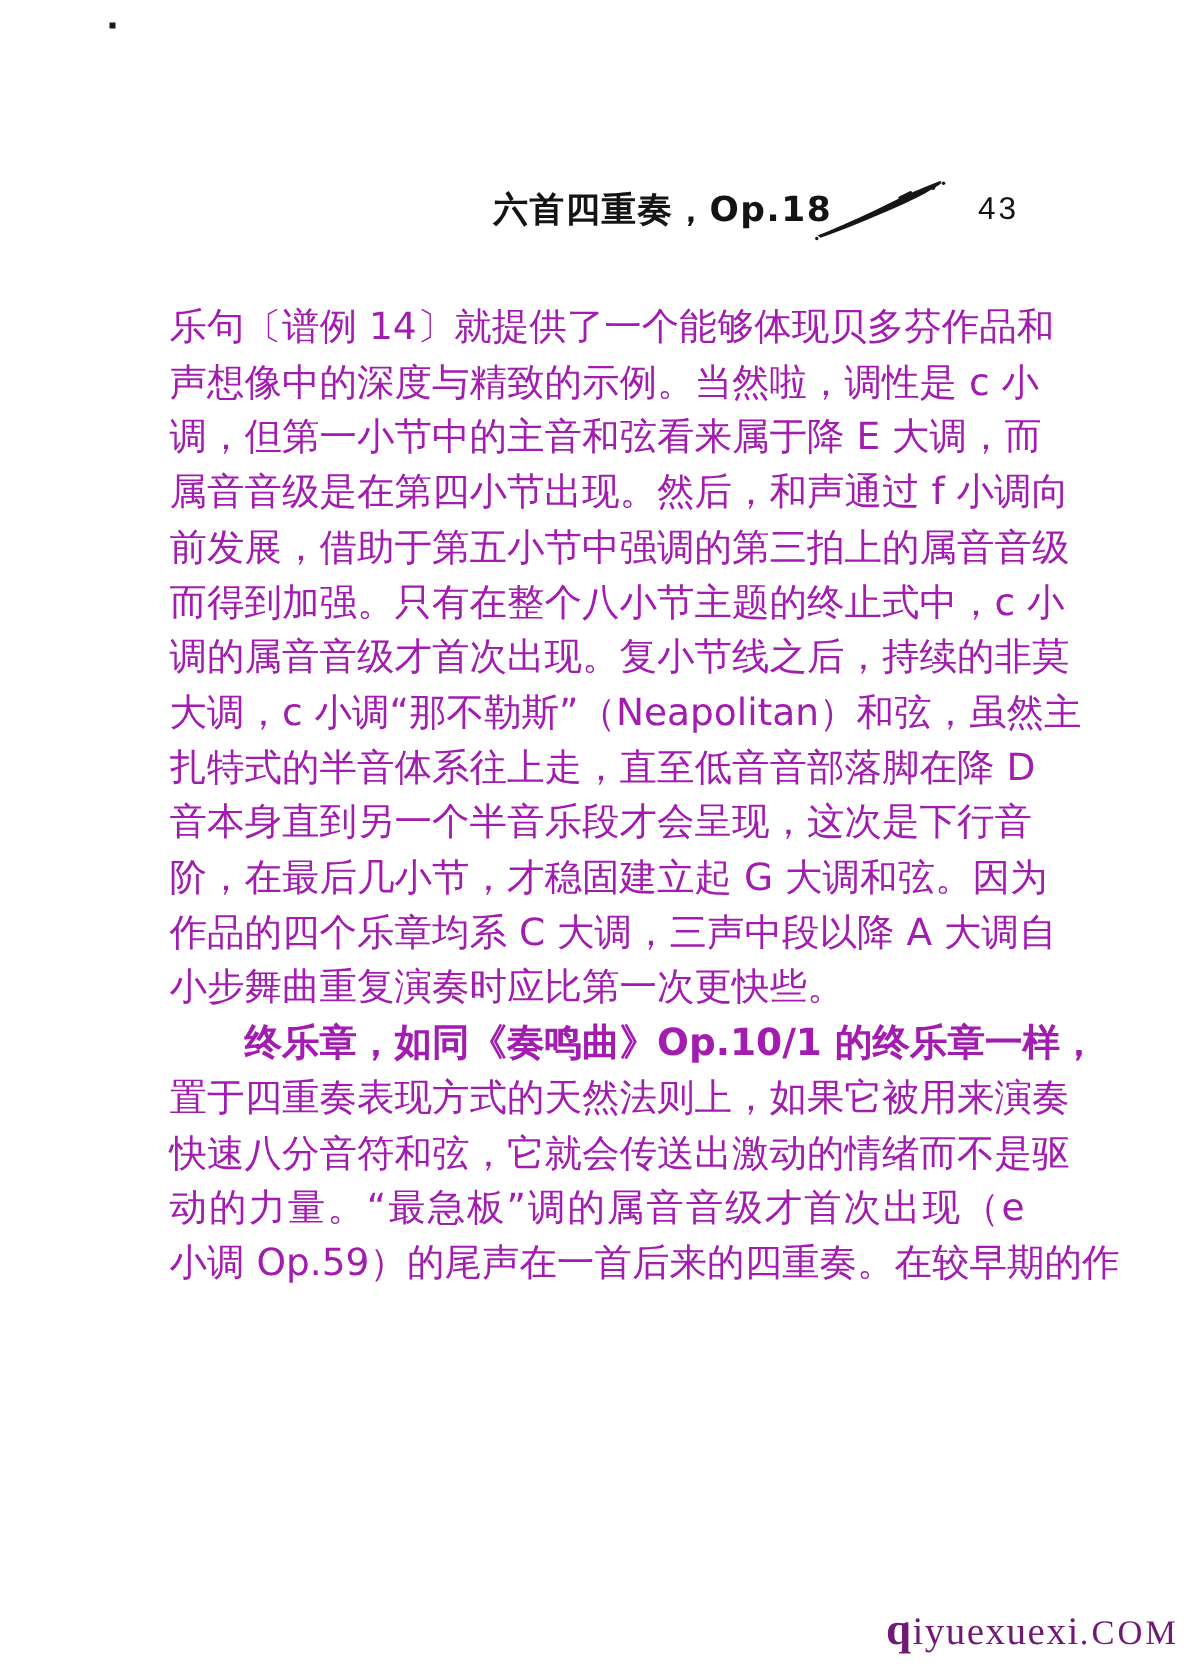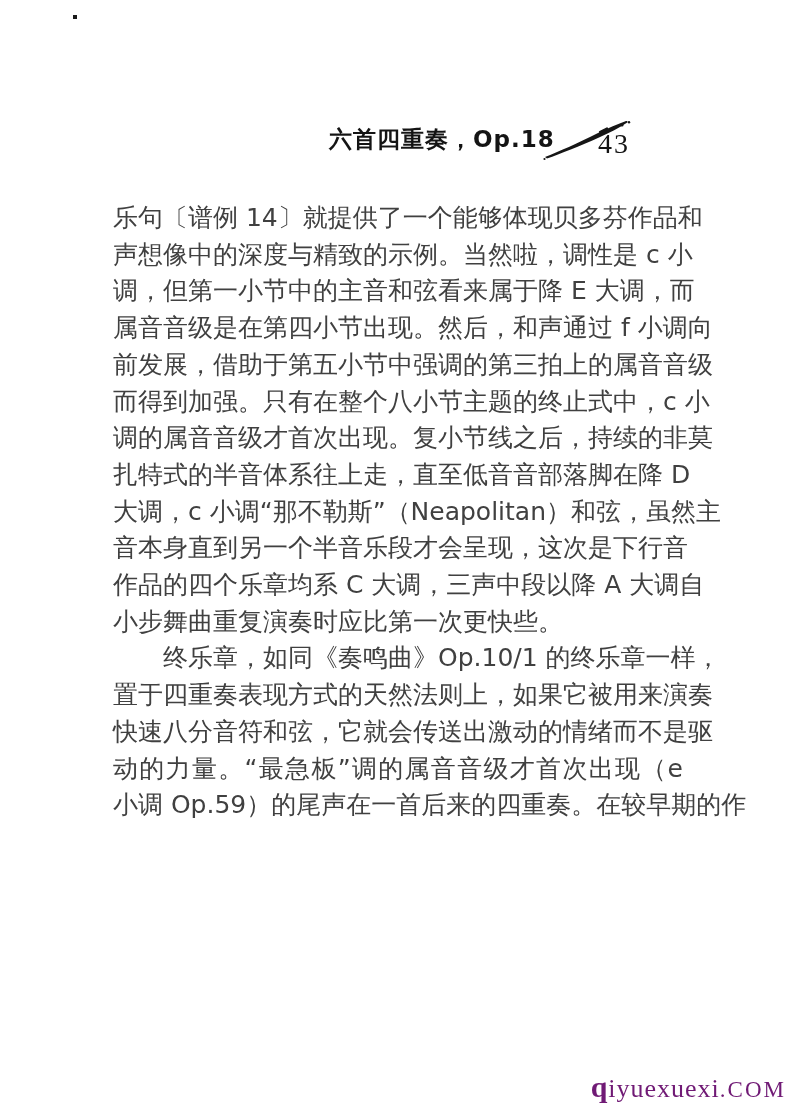"43" .page-number { font-family: Liberation Serif, serif -> Liberation Sans, sans-serif; font-size: 28px -> 21px; left: 598px -> 652px }
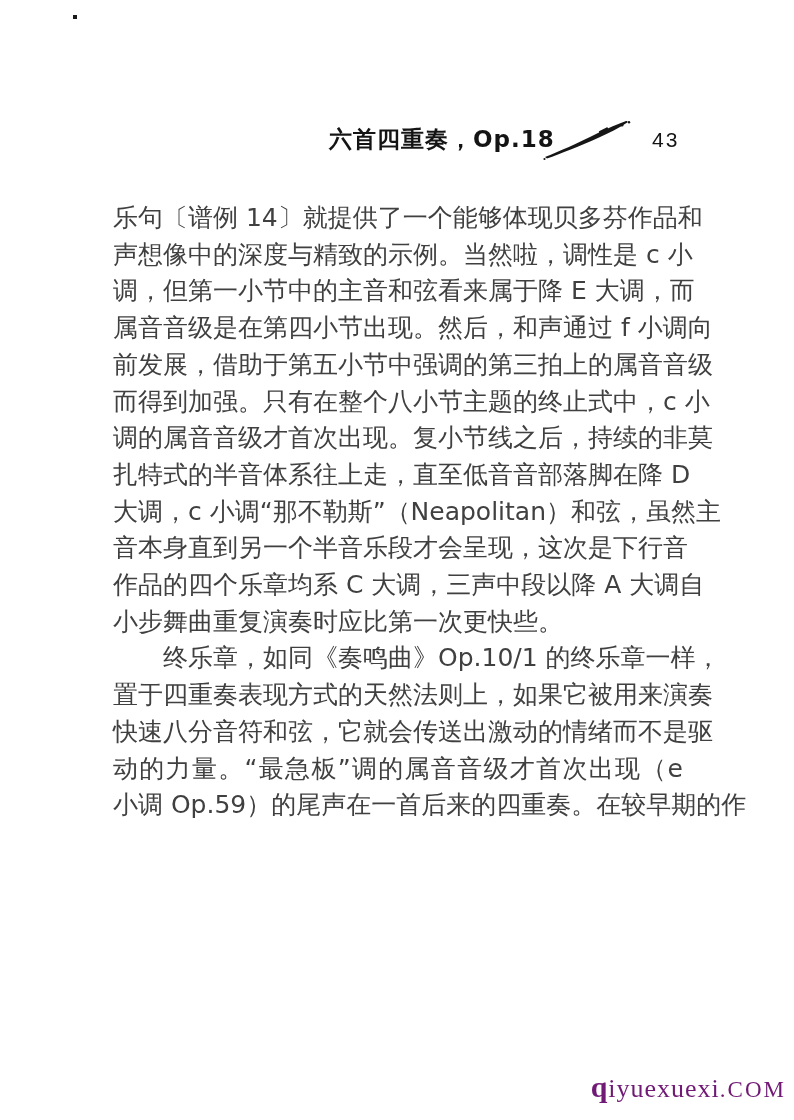"乐句〔谱例 14〕就提供了一个能够体现贝多芬作品和" .body-text { color: #404040 -> #a21caf }
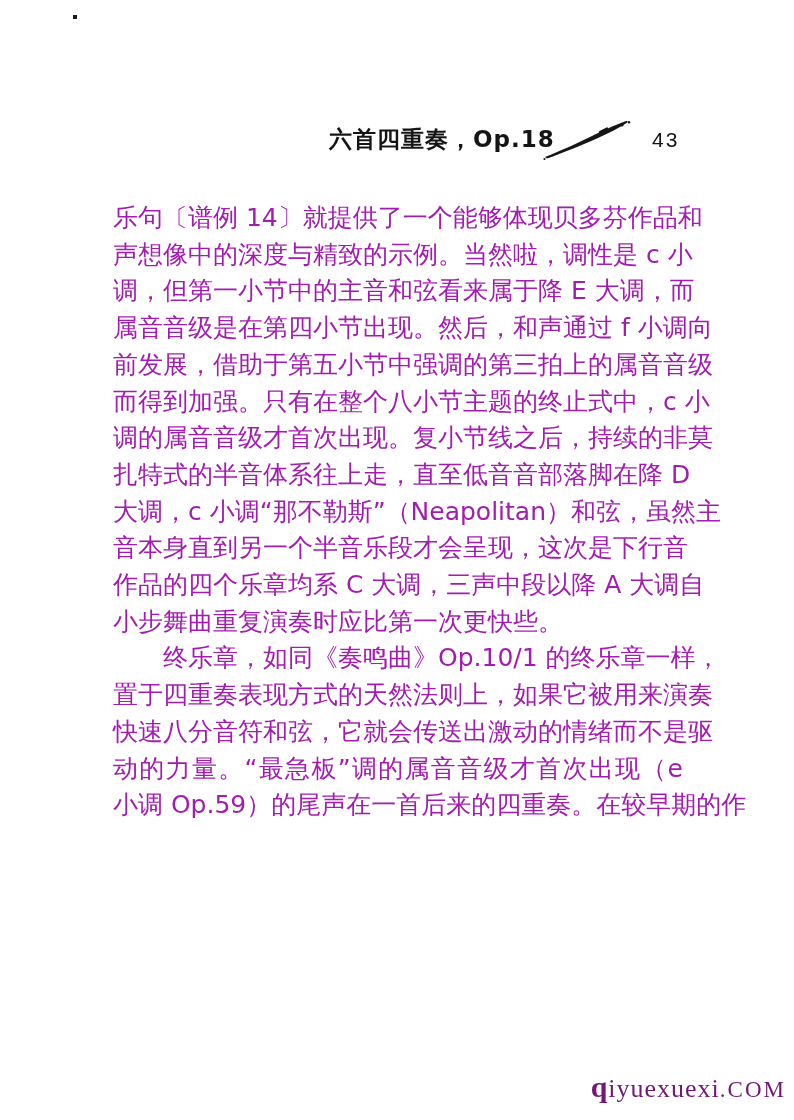"扎特式的半音体系往上走，直至低音音部落脚在降 D" div.line { order: before "大调，c 小调“那不勒斯”（Neapolitan）和弦，虽然主" -> after "大调，c 小调“那不勒斯”（Neapolitan）和弦，虽然主" }
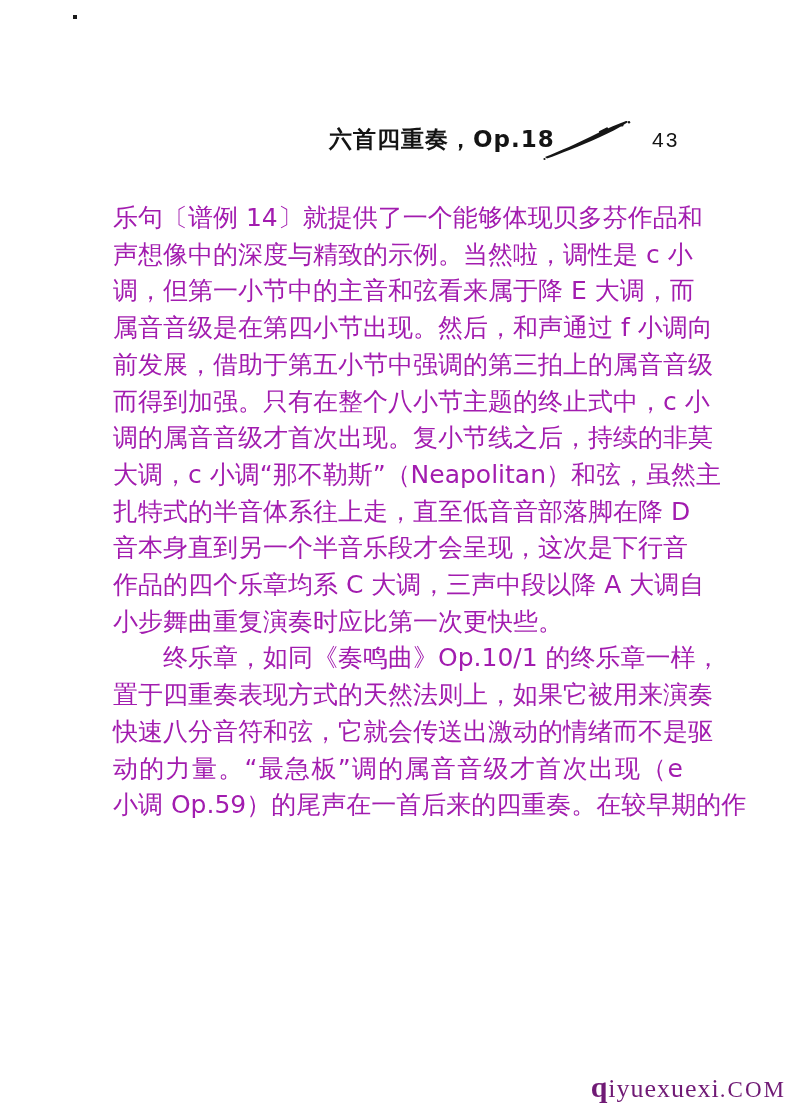"阶，在最后几小节，才稳固建立起 G 大调和弦。因为" div.line { html: none -> <div>阶，在最后几小节，才稳固建立起 G 大调和弦。因为</div> }
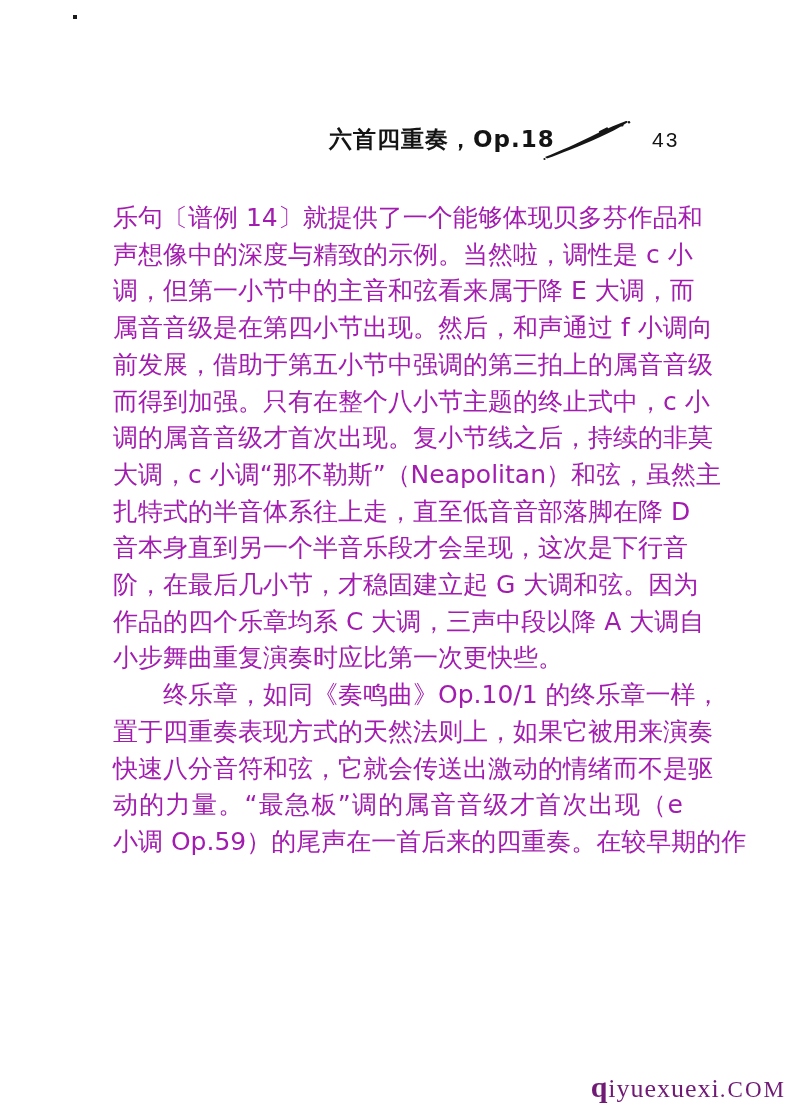"终乐章，如同《奏鸣曲》Op.10/1 的终乐章一样，" .line.indent { font-weight: none -> bold }
